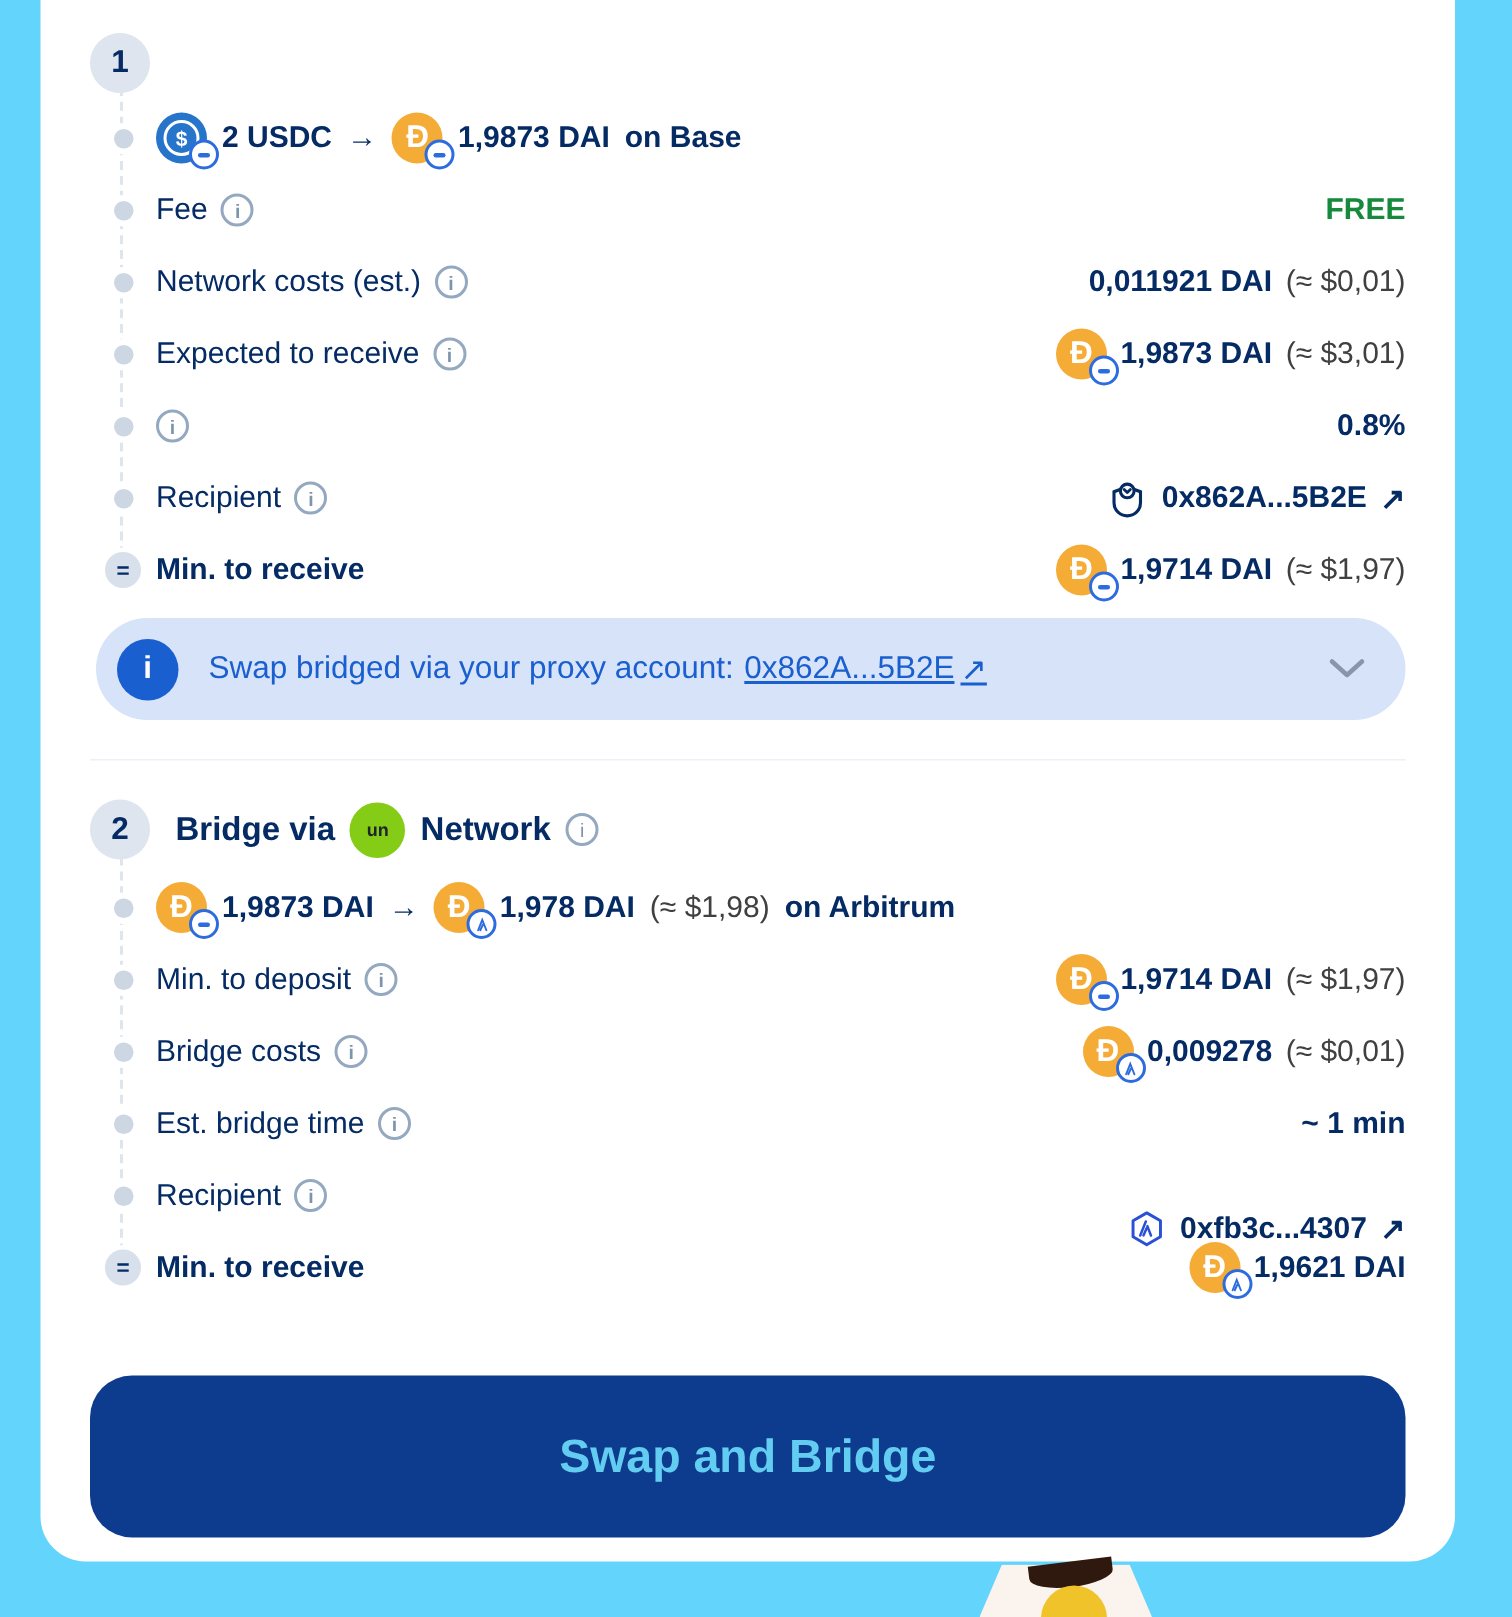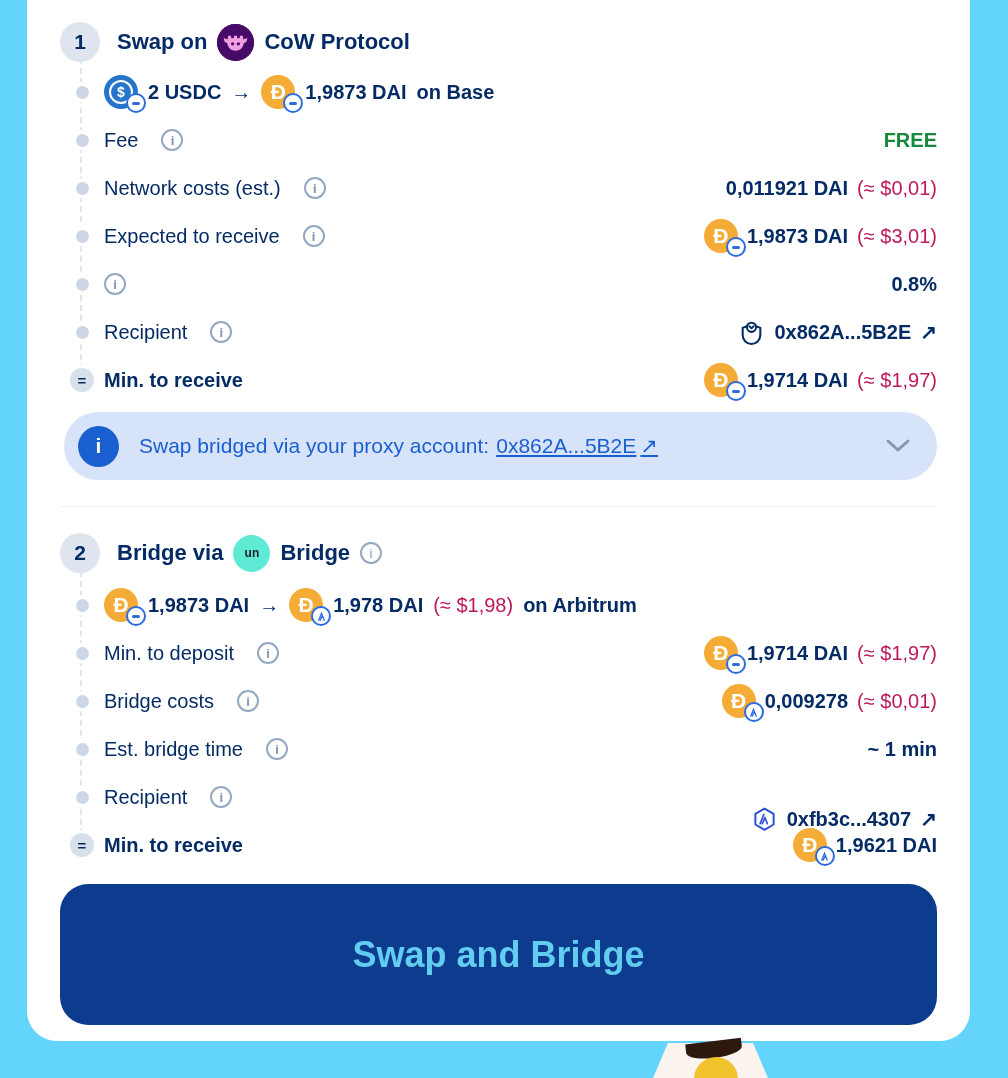"Swap on" div.step-title { html: <div> <span>Swap on</span> <span> <svg> <circle></circle> <path></path> <path></path> <path></path> <rect></rect> <rect></rect> <circle></circle> <circle></circle> </svg> </span> <span>CoW Protocol</span> </div> -> none }
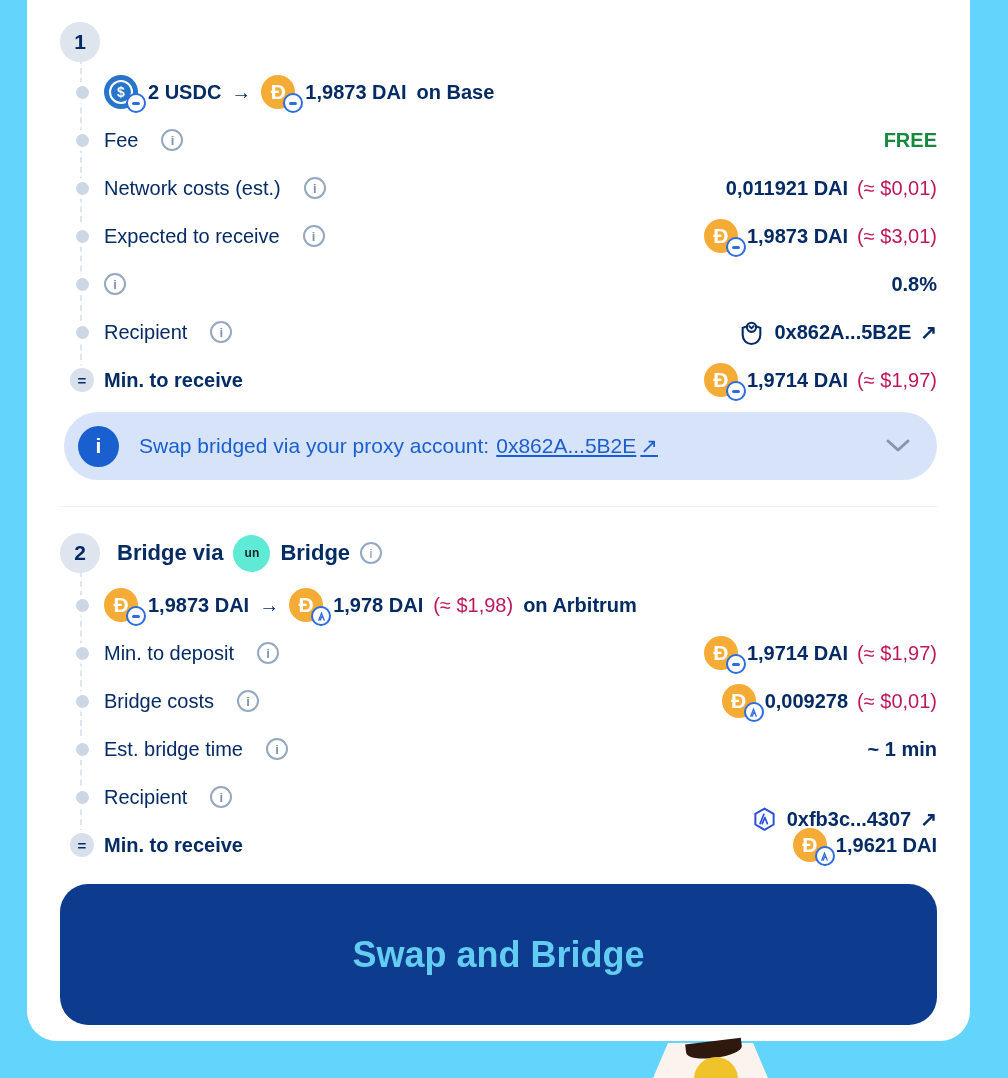"Fee" .lbl { gap: 23px -> 9px }
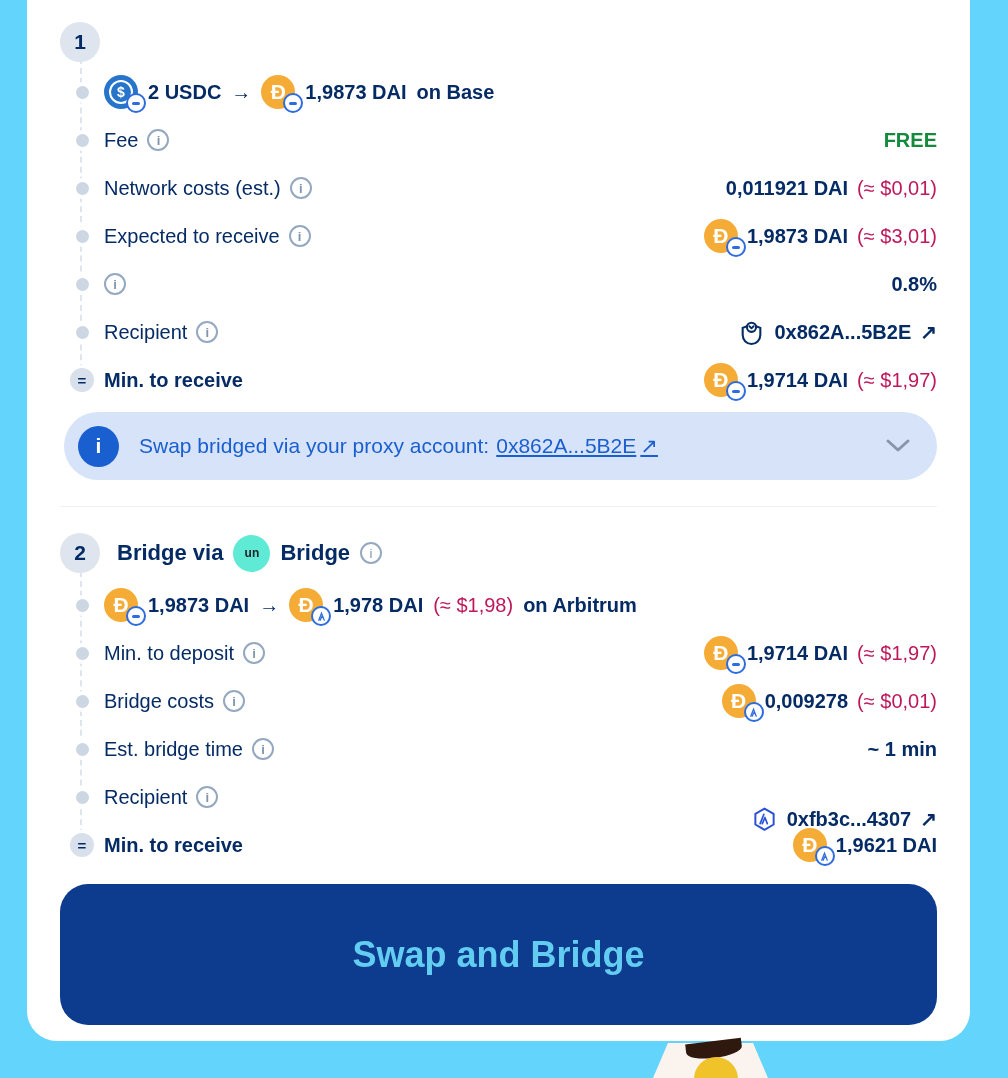"(≈ $0,01)" .approx { color: #be185d -> #404040 }
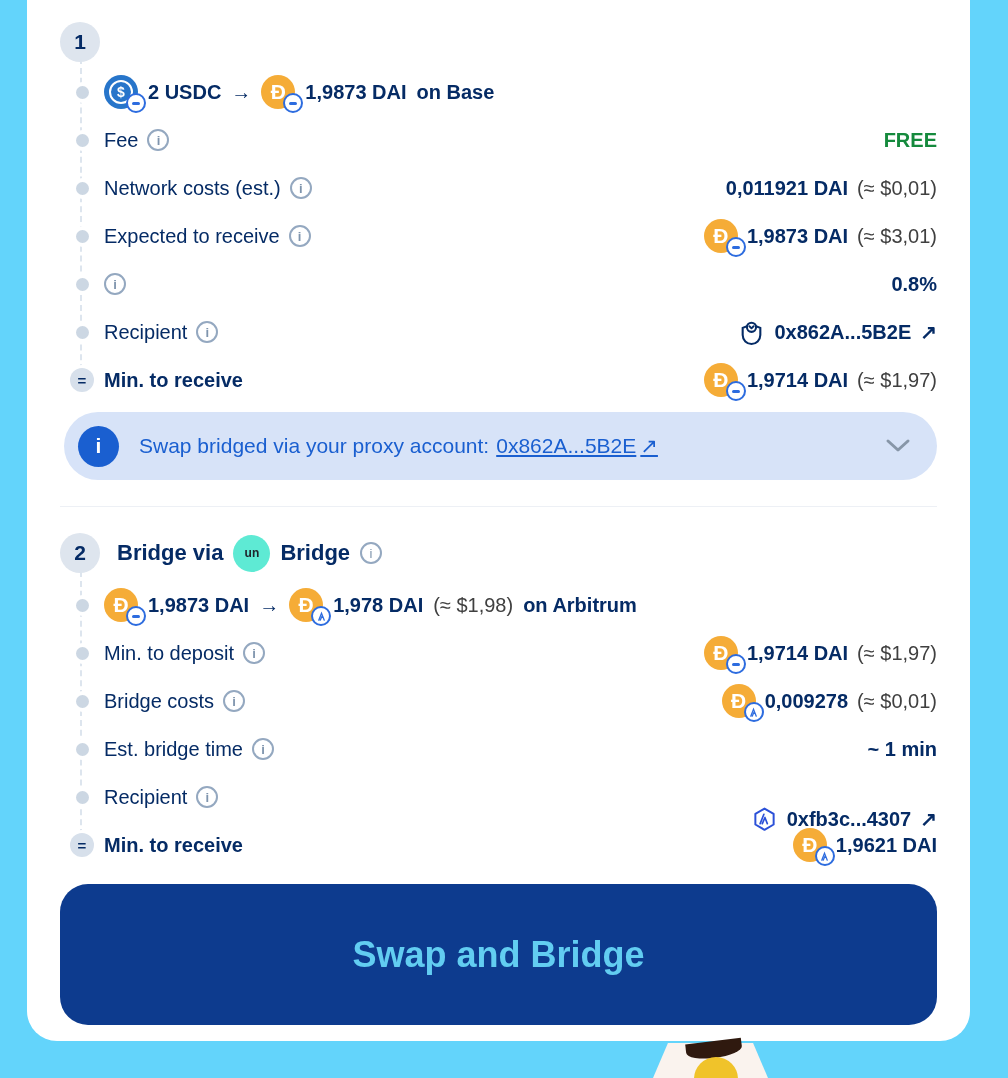"un" .bungee-circle { background: #5eead4 -> #84cc16 }
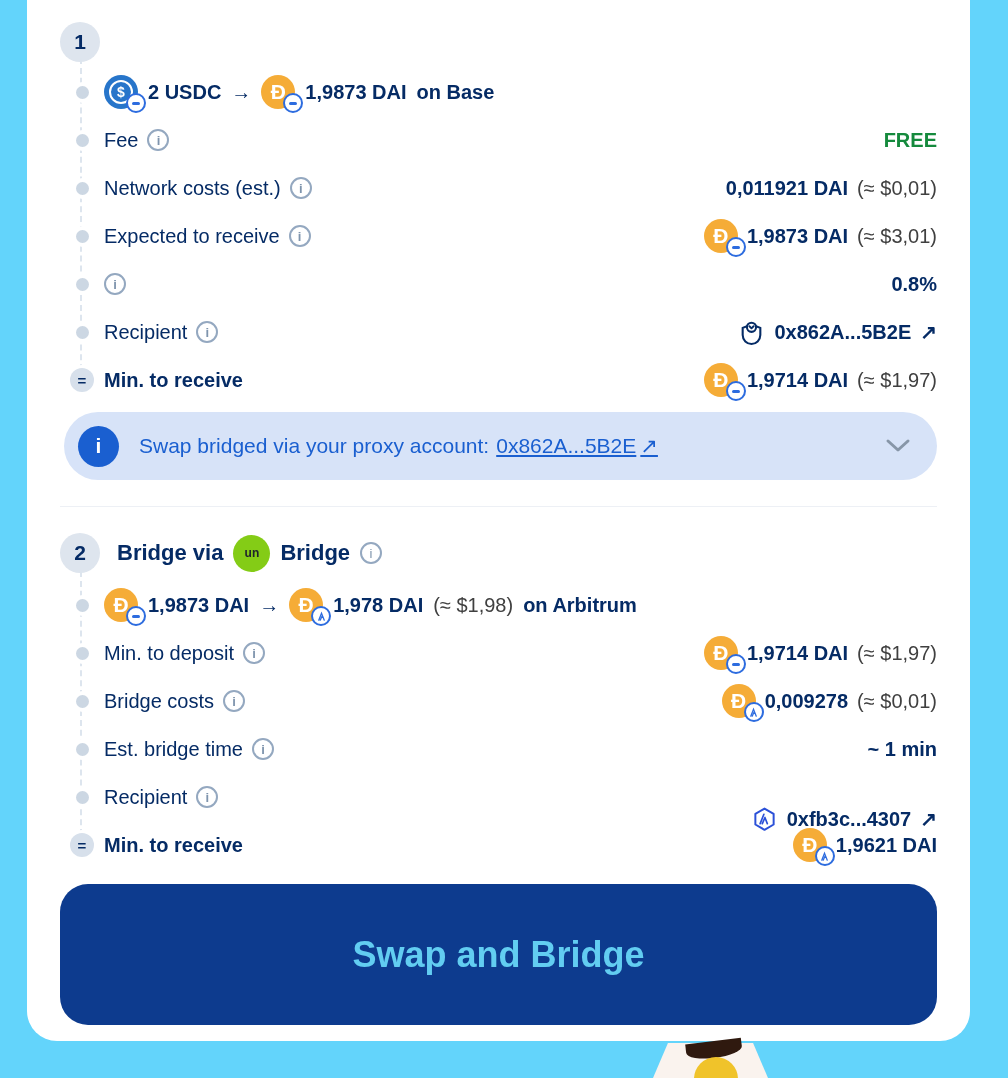"Bridge" span { text: Bridge -> Network }
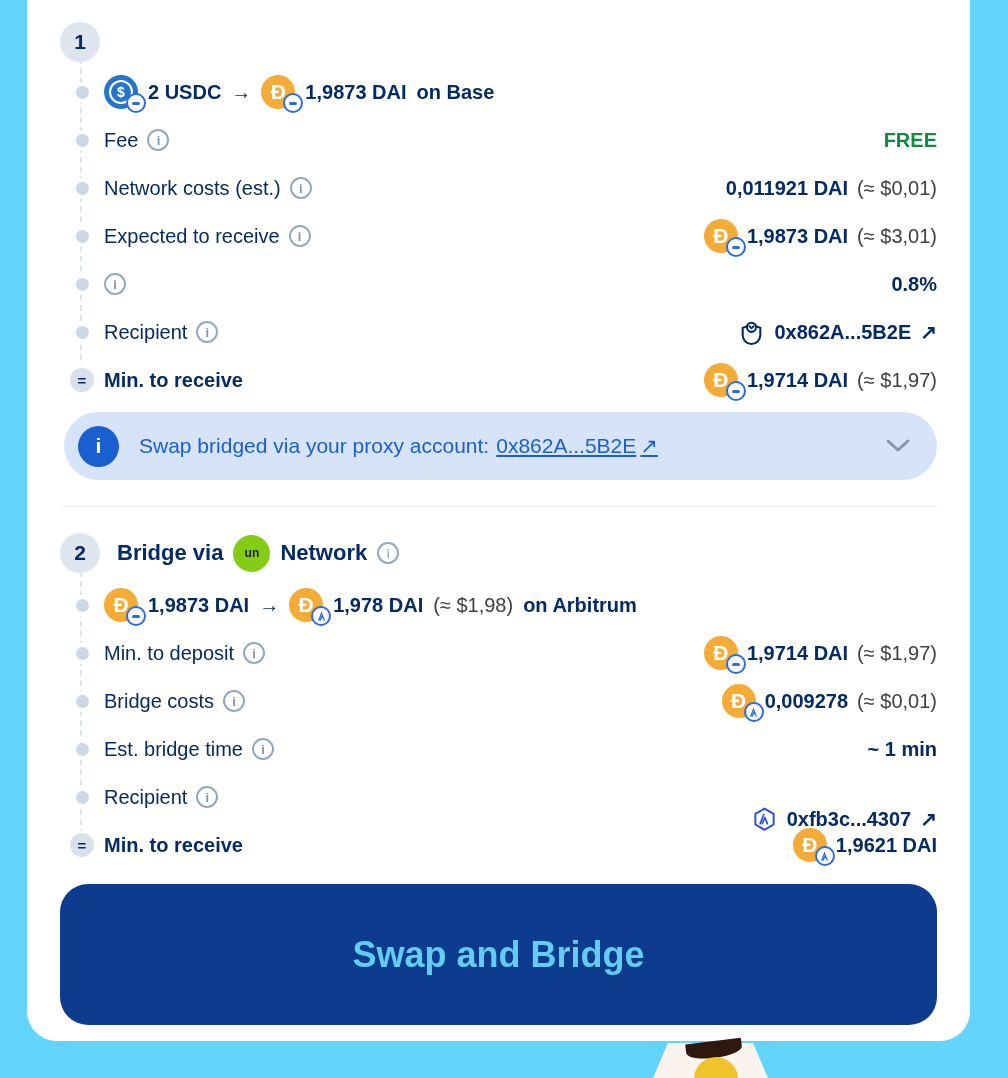"Swap and Bridge" .cta { font-size: 36px -> 31px; height: 141px -> 108px }
